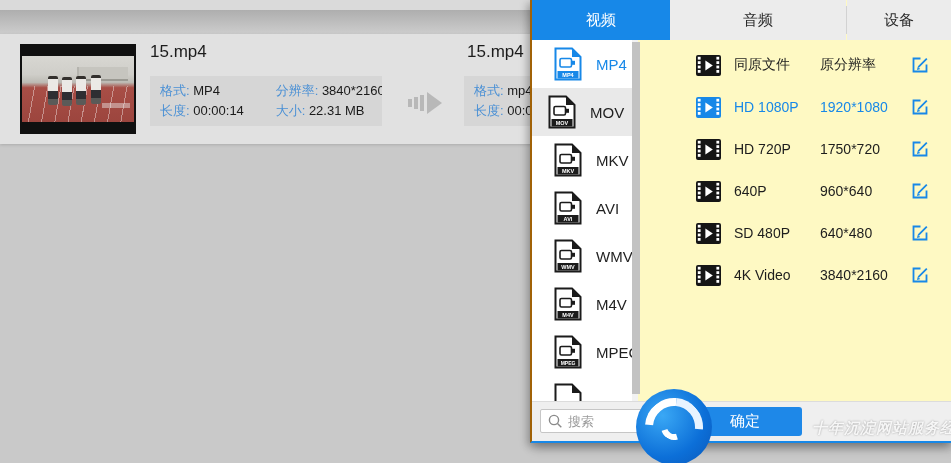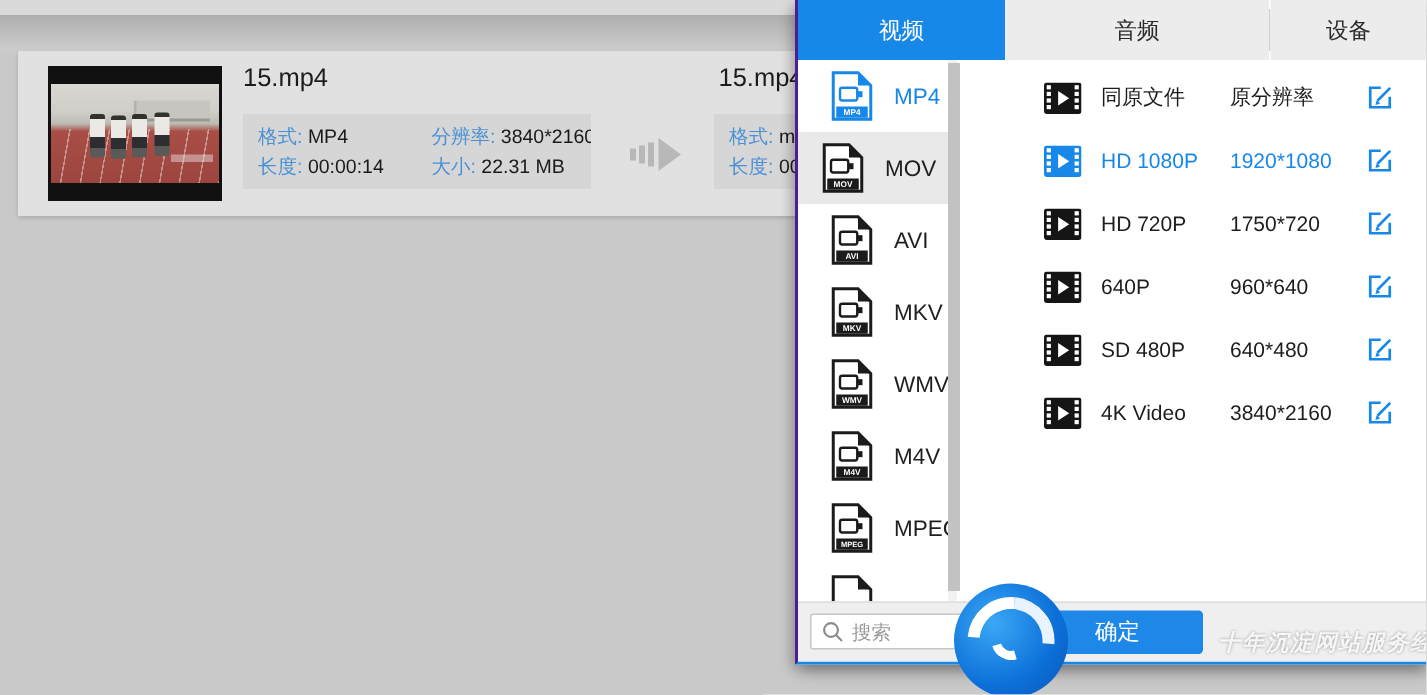"视频" .panel { background: #ffffff -> #fef9c3; border-left: 2px solid #4c1d95 -> 2px solid #a16207 }
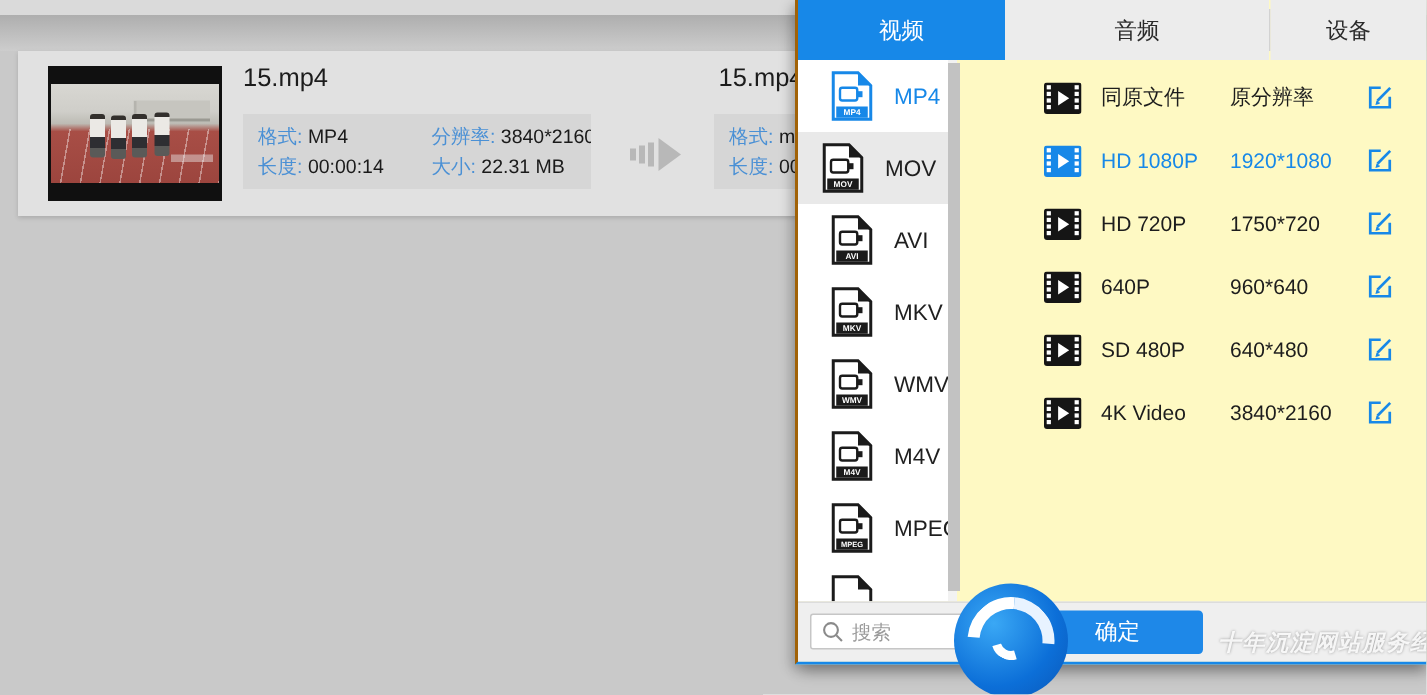"15.mp4" .file-card { left: 12px -> 0 }
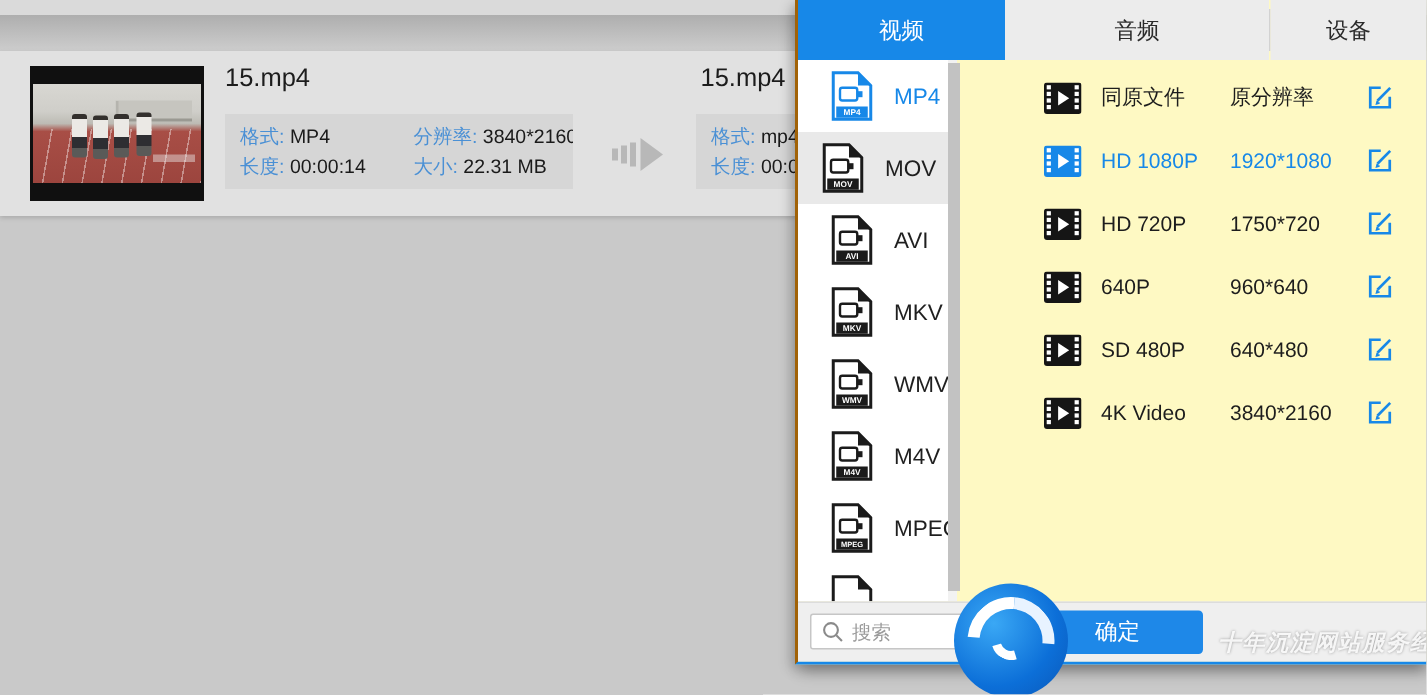"AVI" div.format-row { order: before "MKV" -> after "MKV" }
